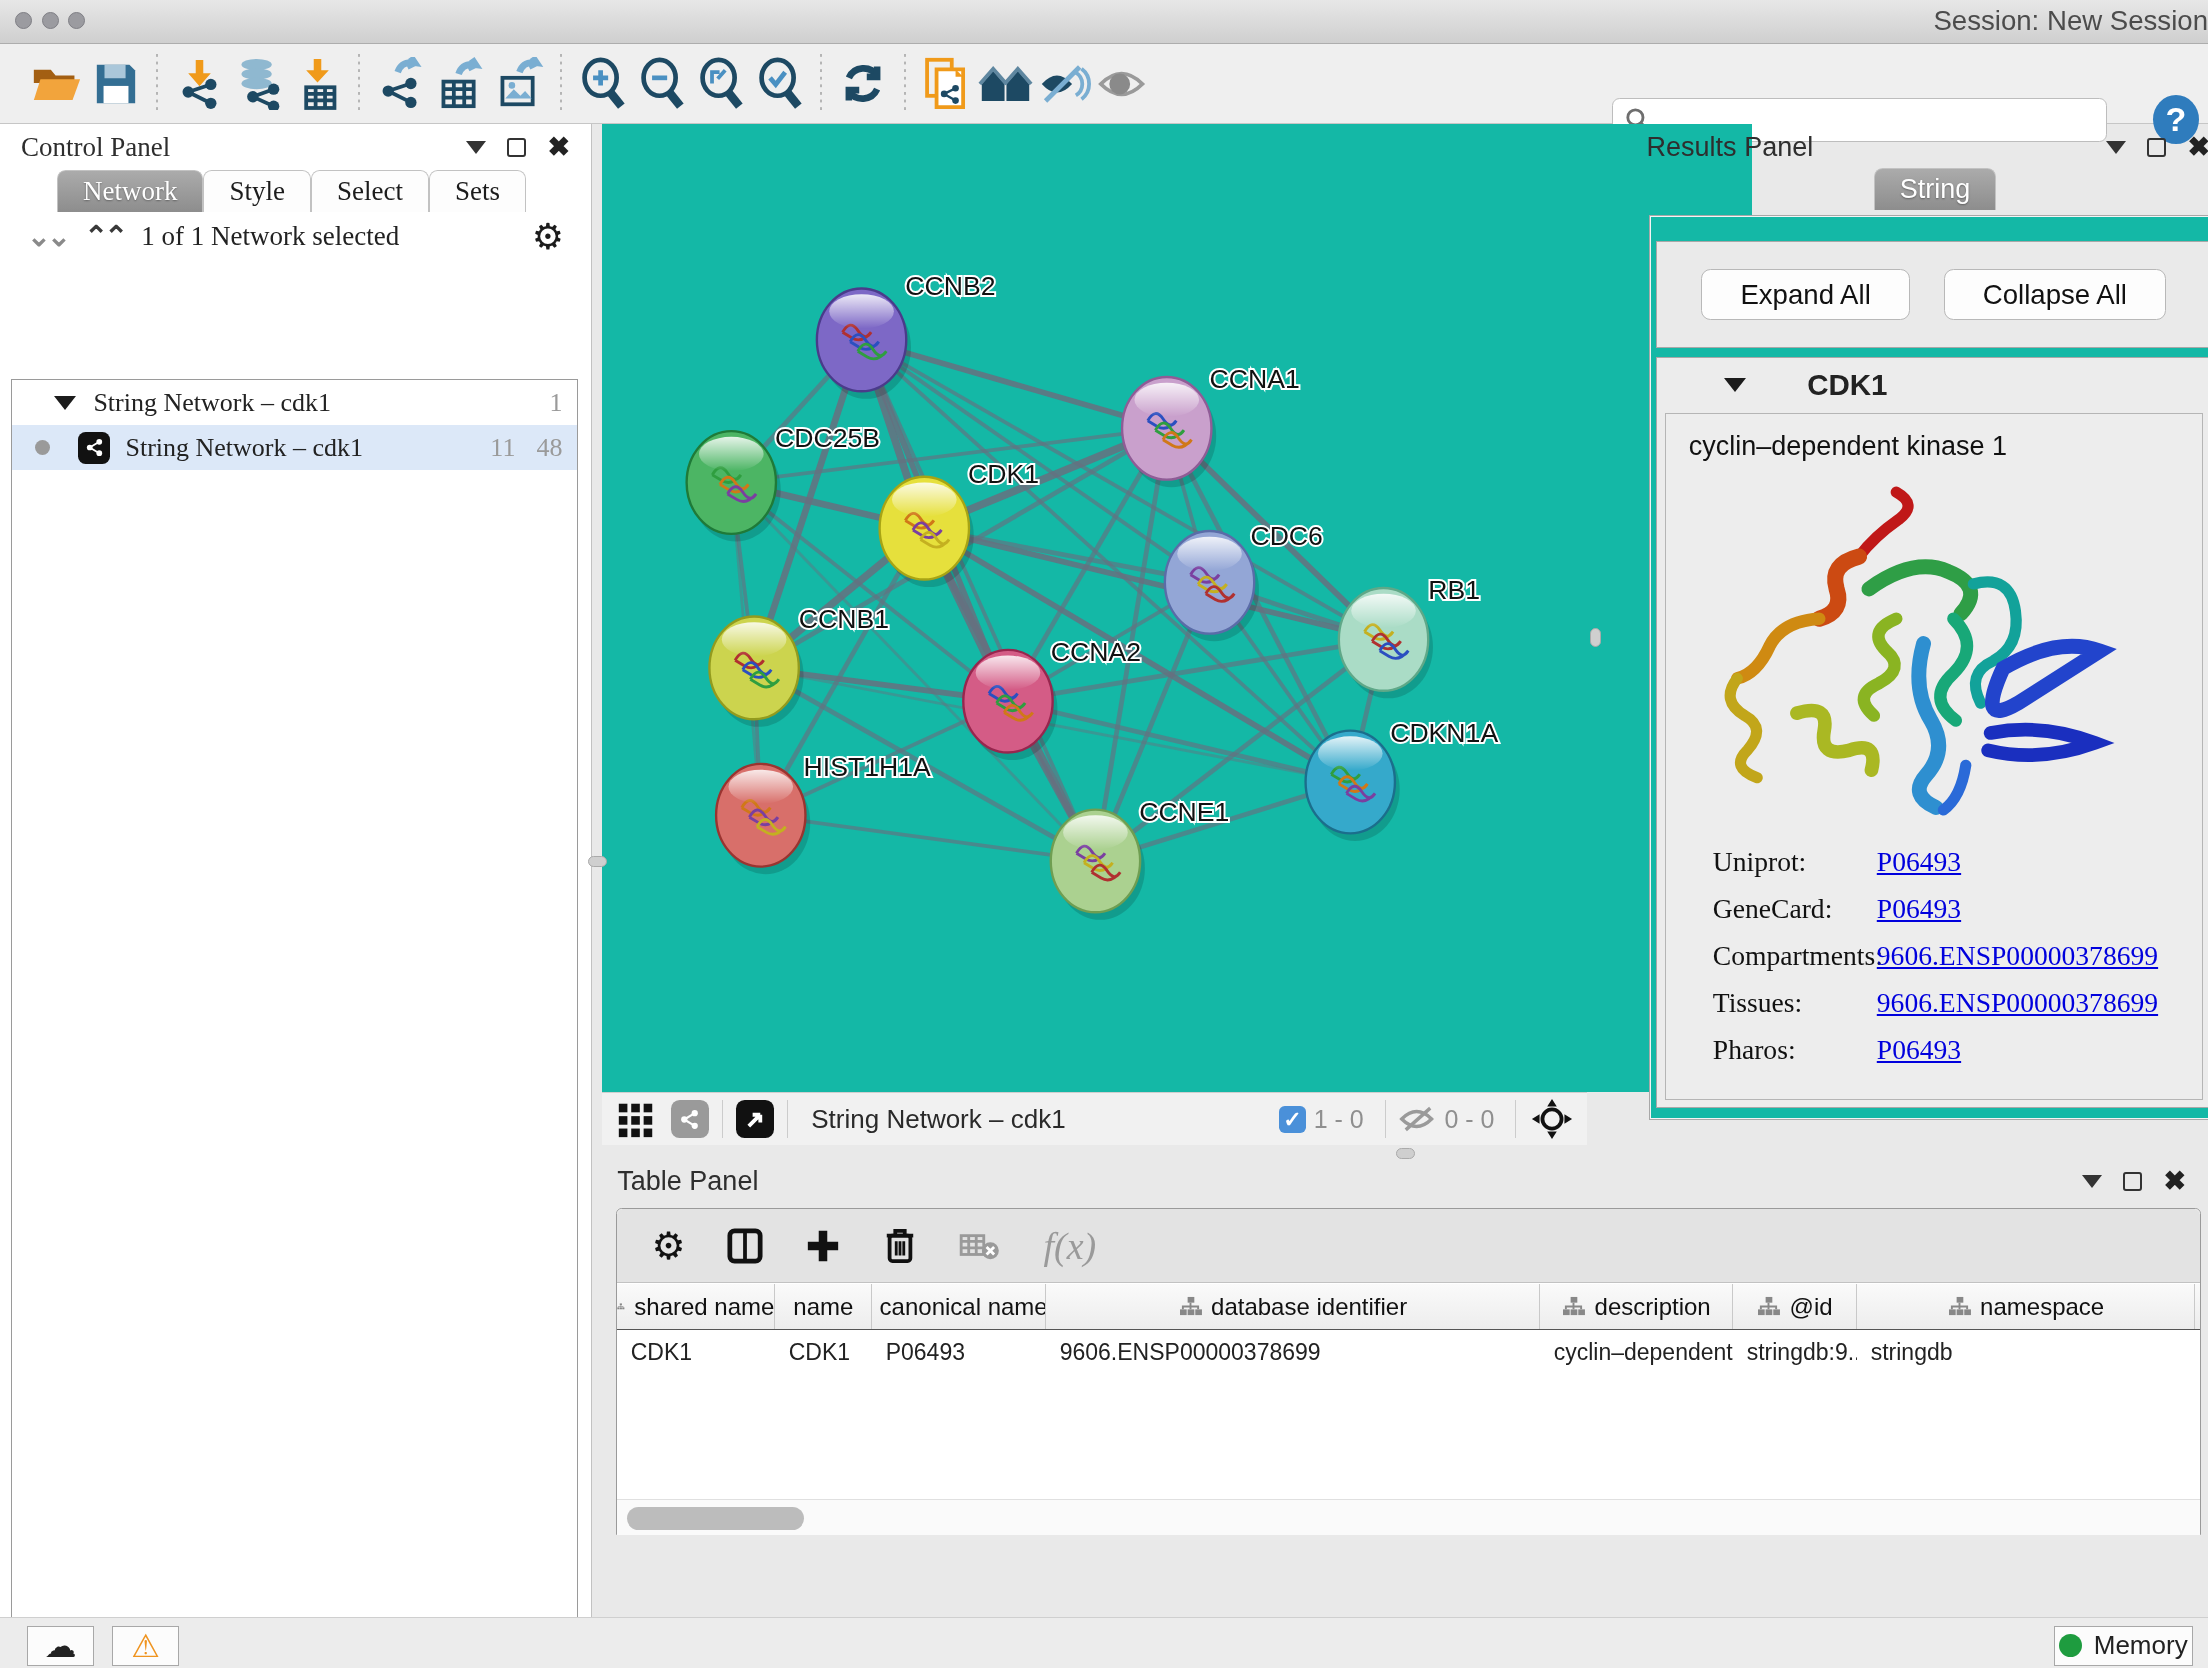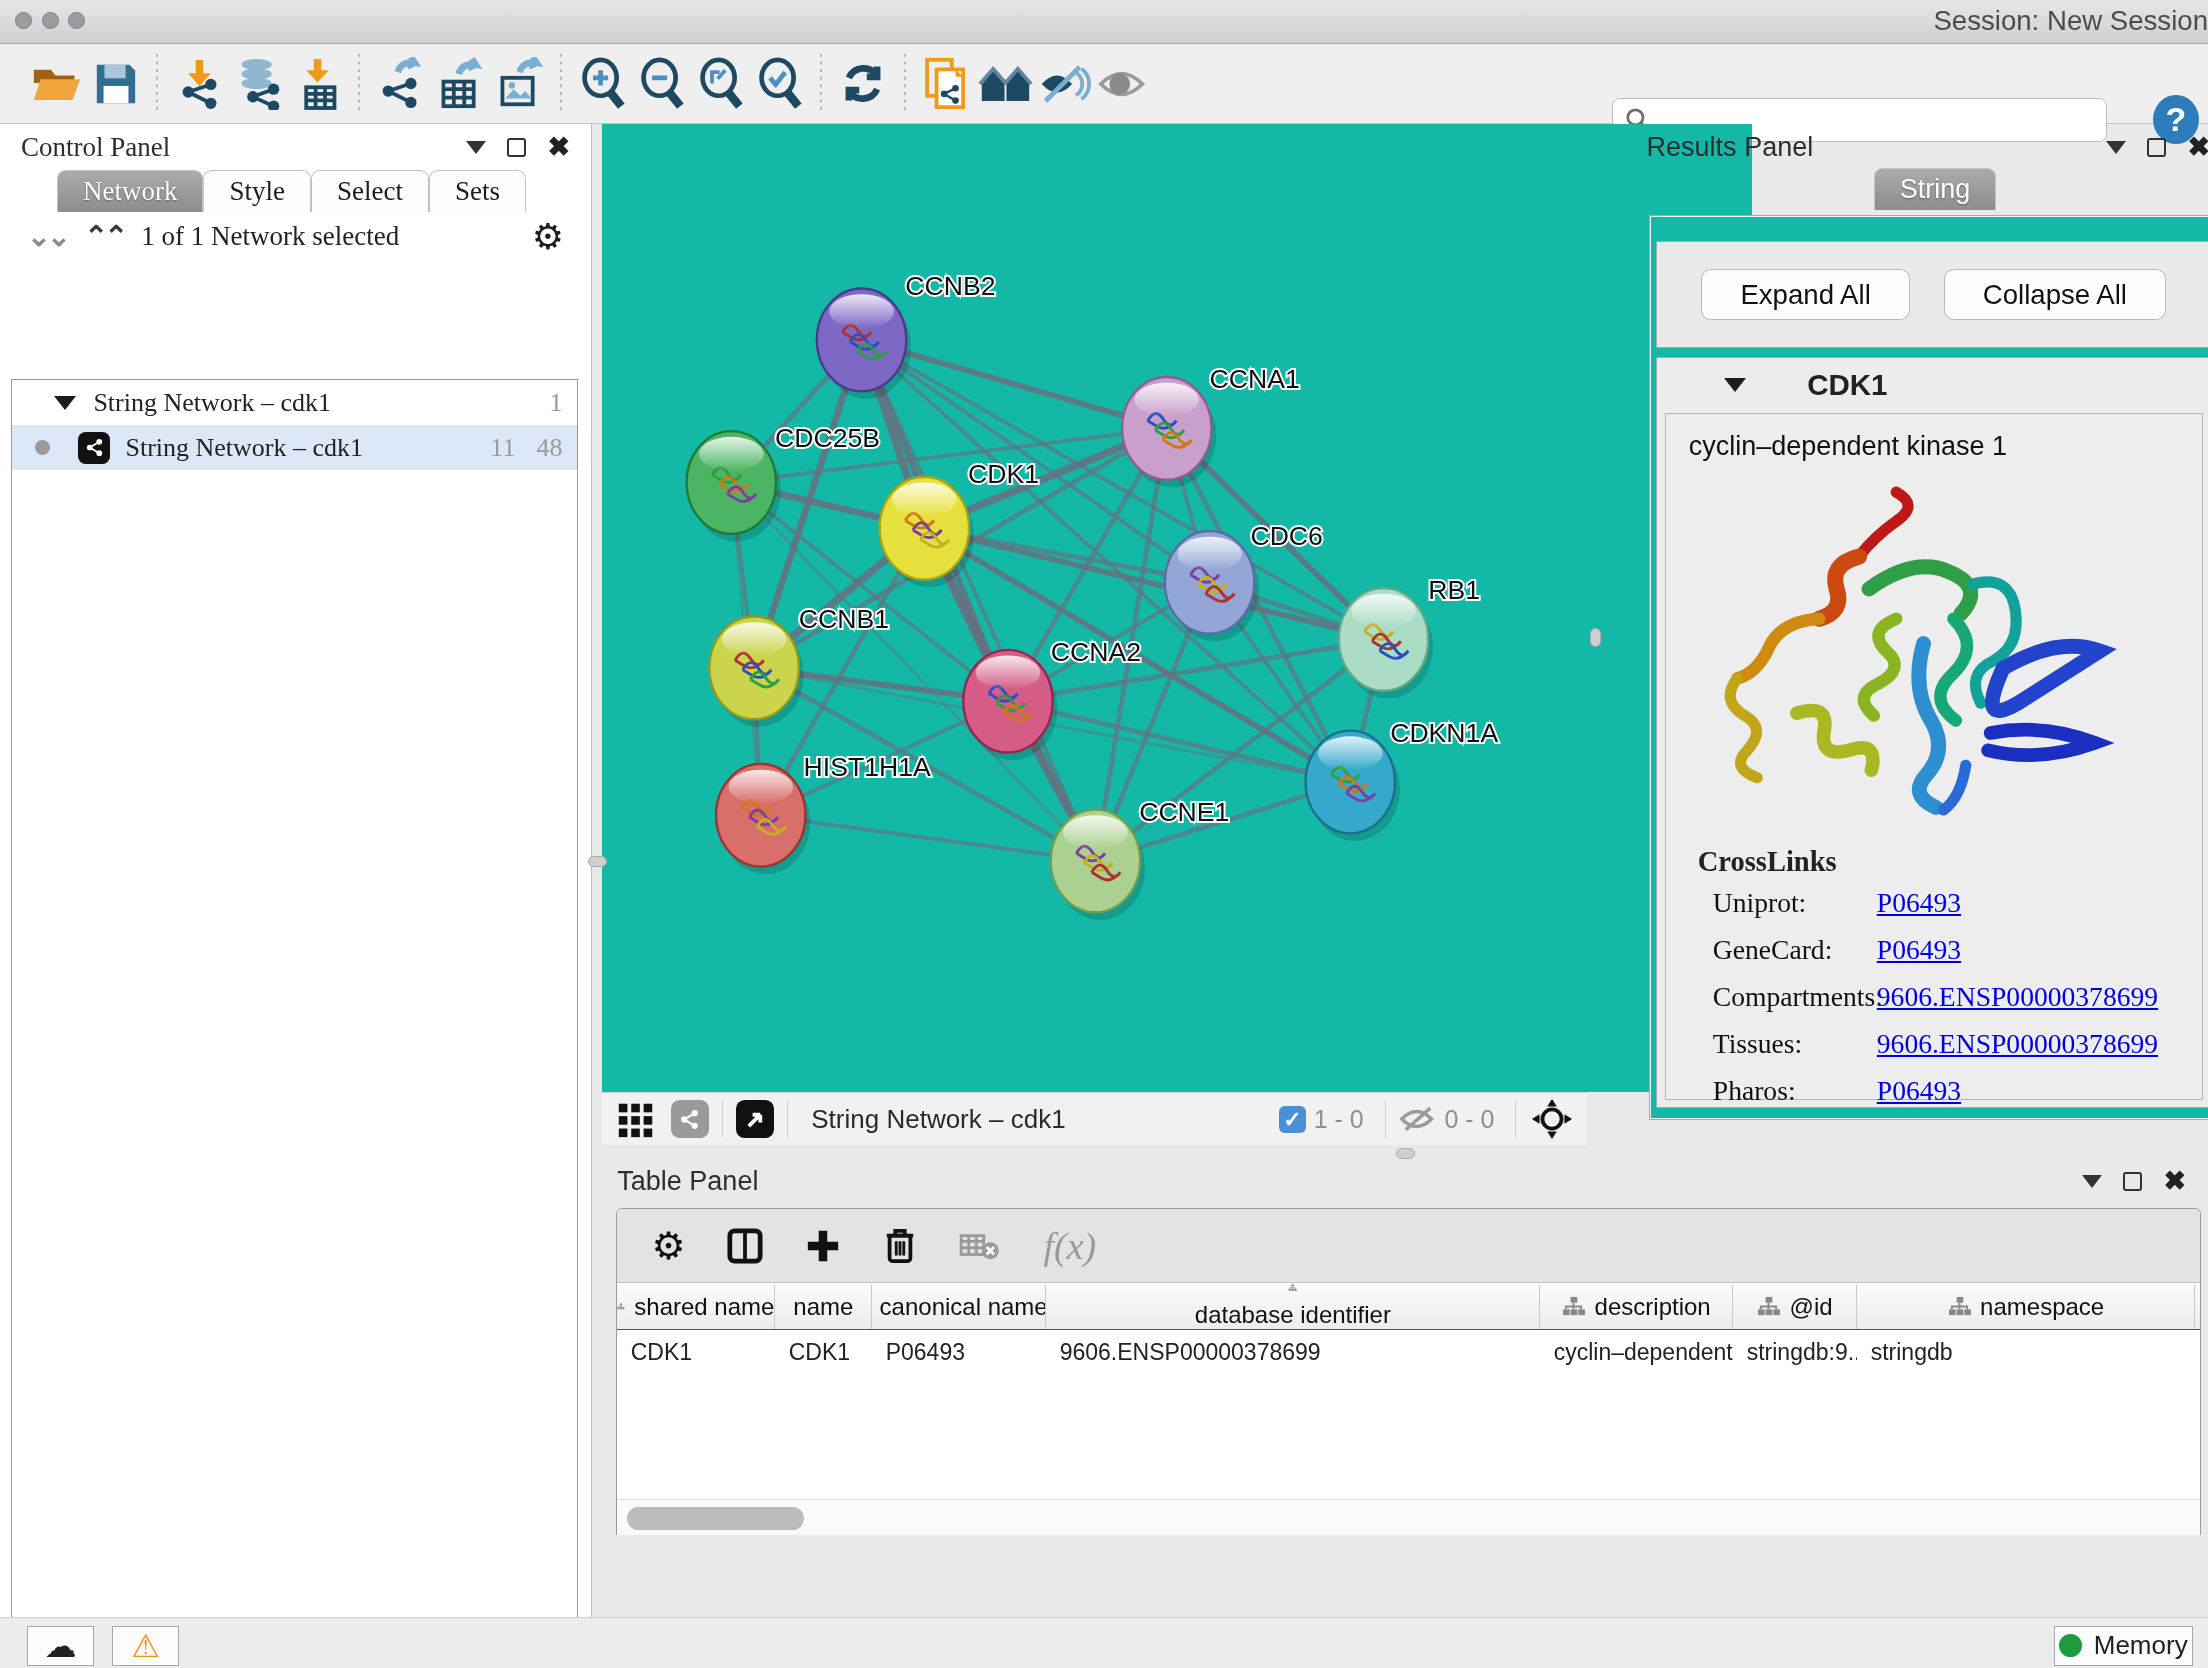"CrossLinks" h3 { html: <h3>CrossLinks</h3> -> none }
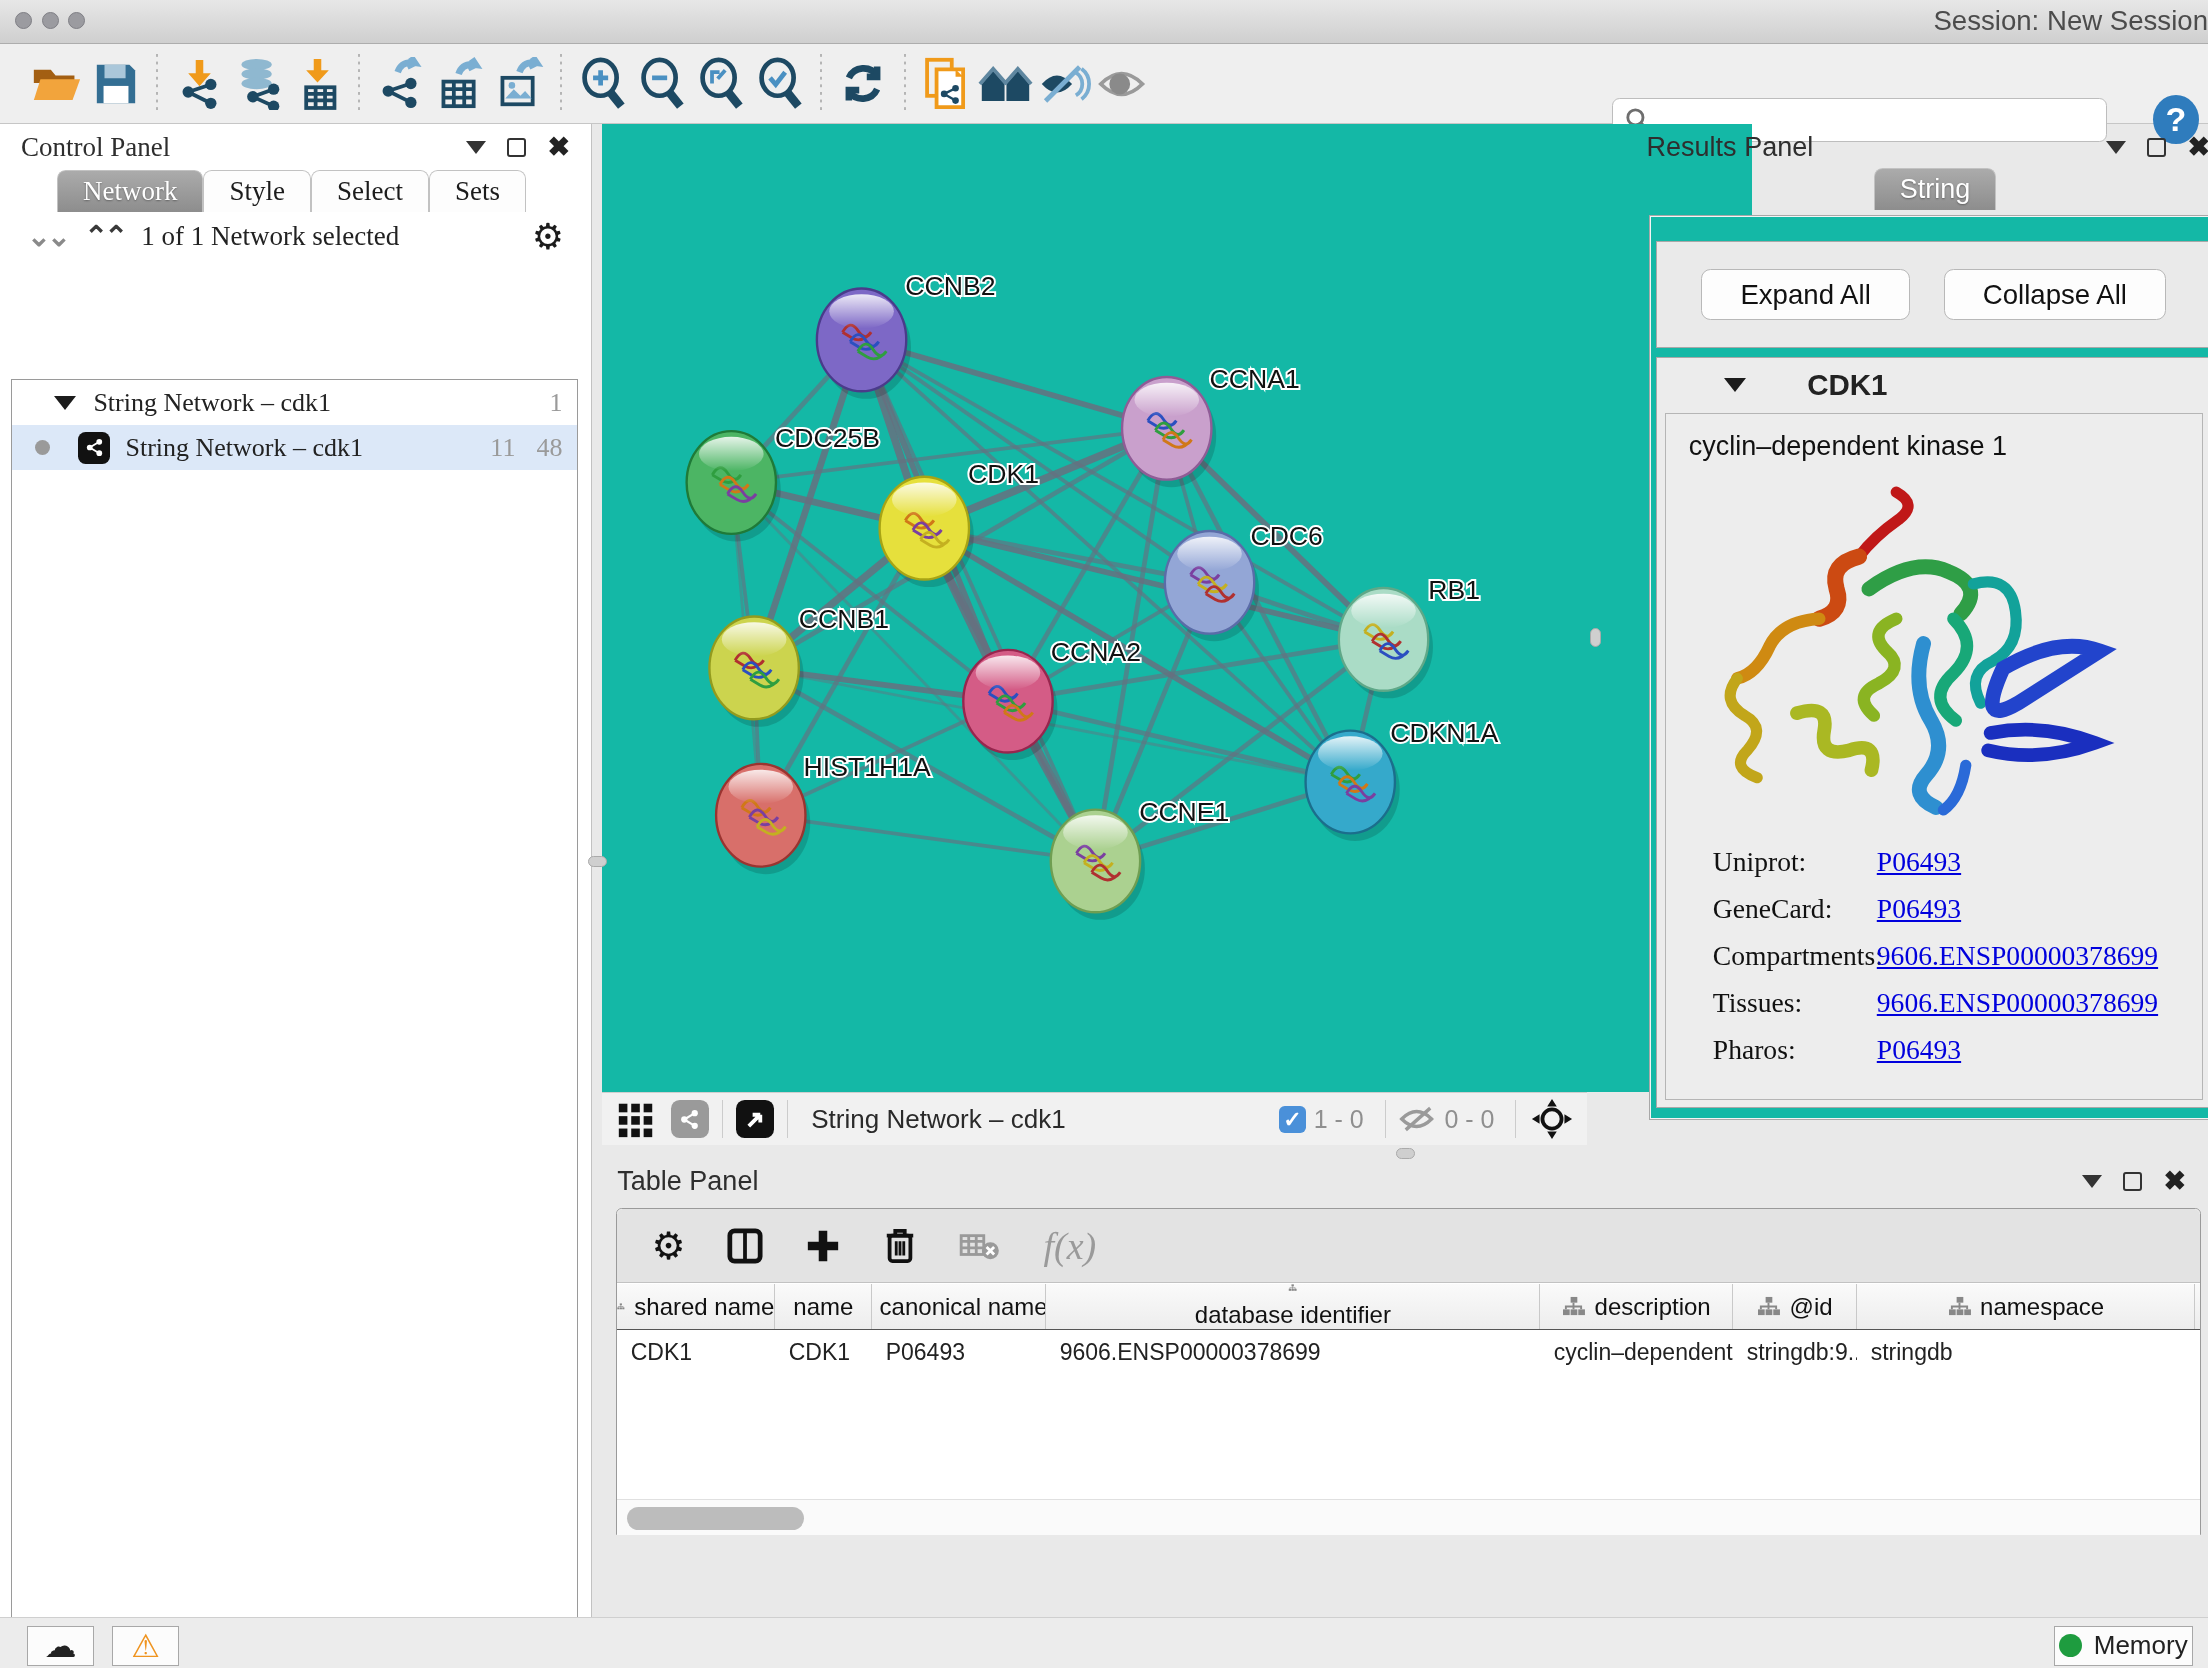"database identifier" div.th { flex-direction: column -> none }
